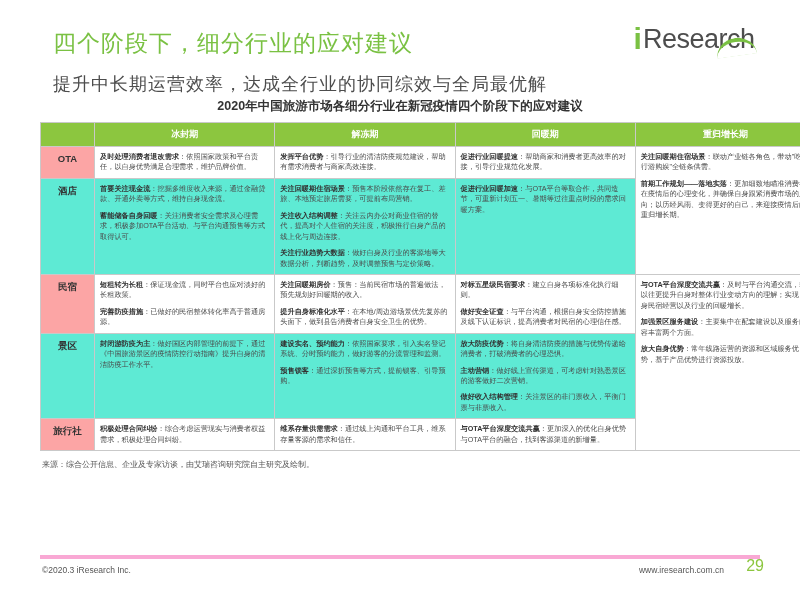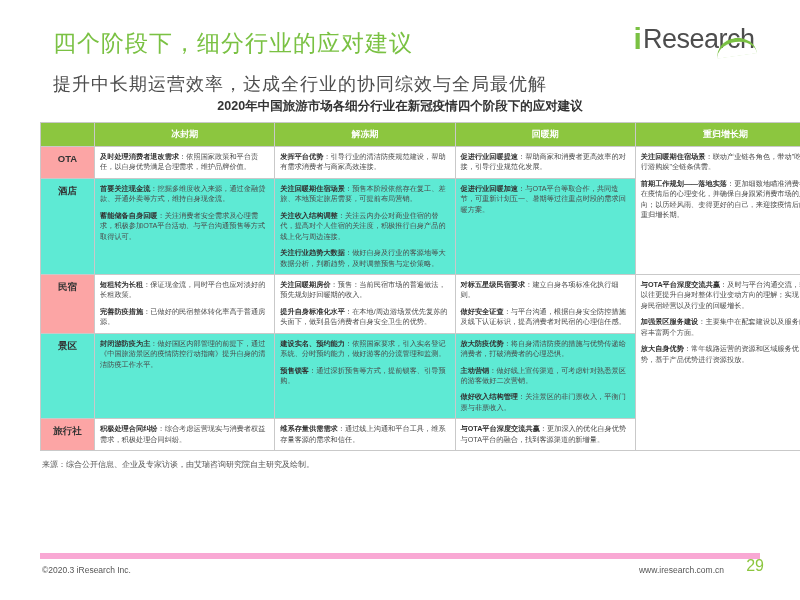"©2020.3 iResearch Inc." .footer { border-top: 6px solid #f9a8d4 -> 4px solid #f9a8d4 }
